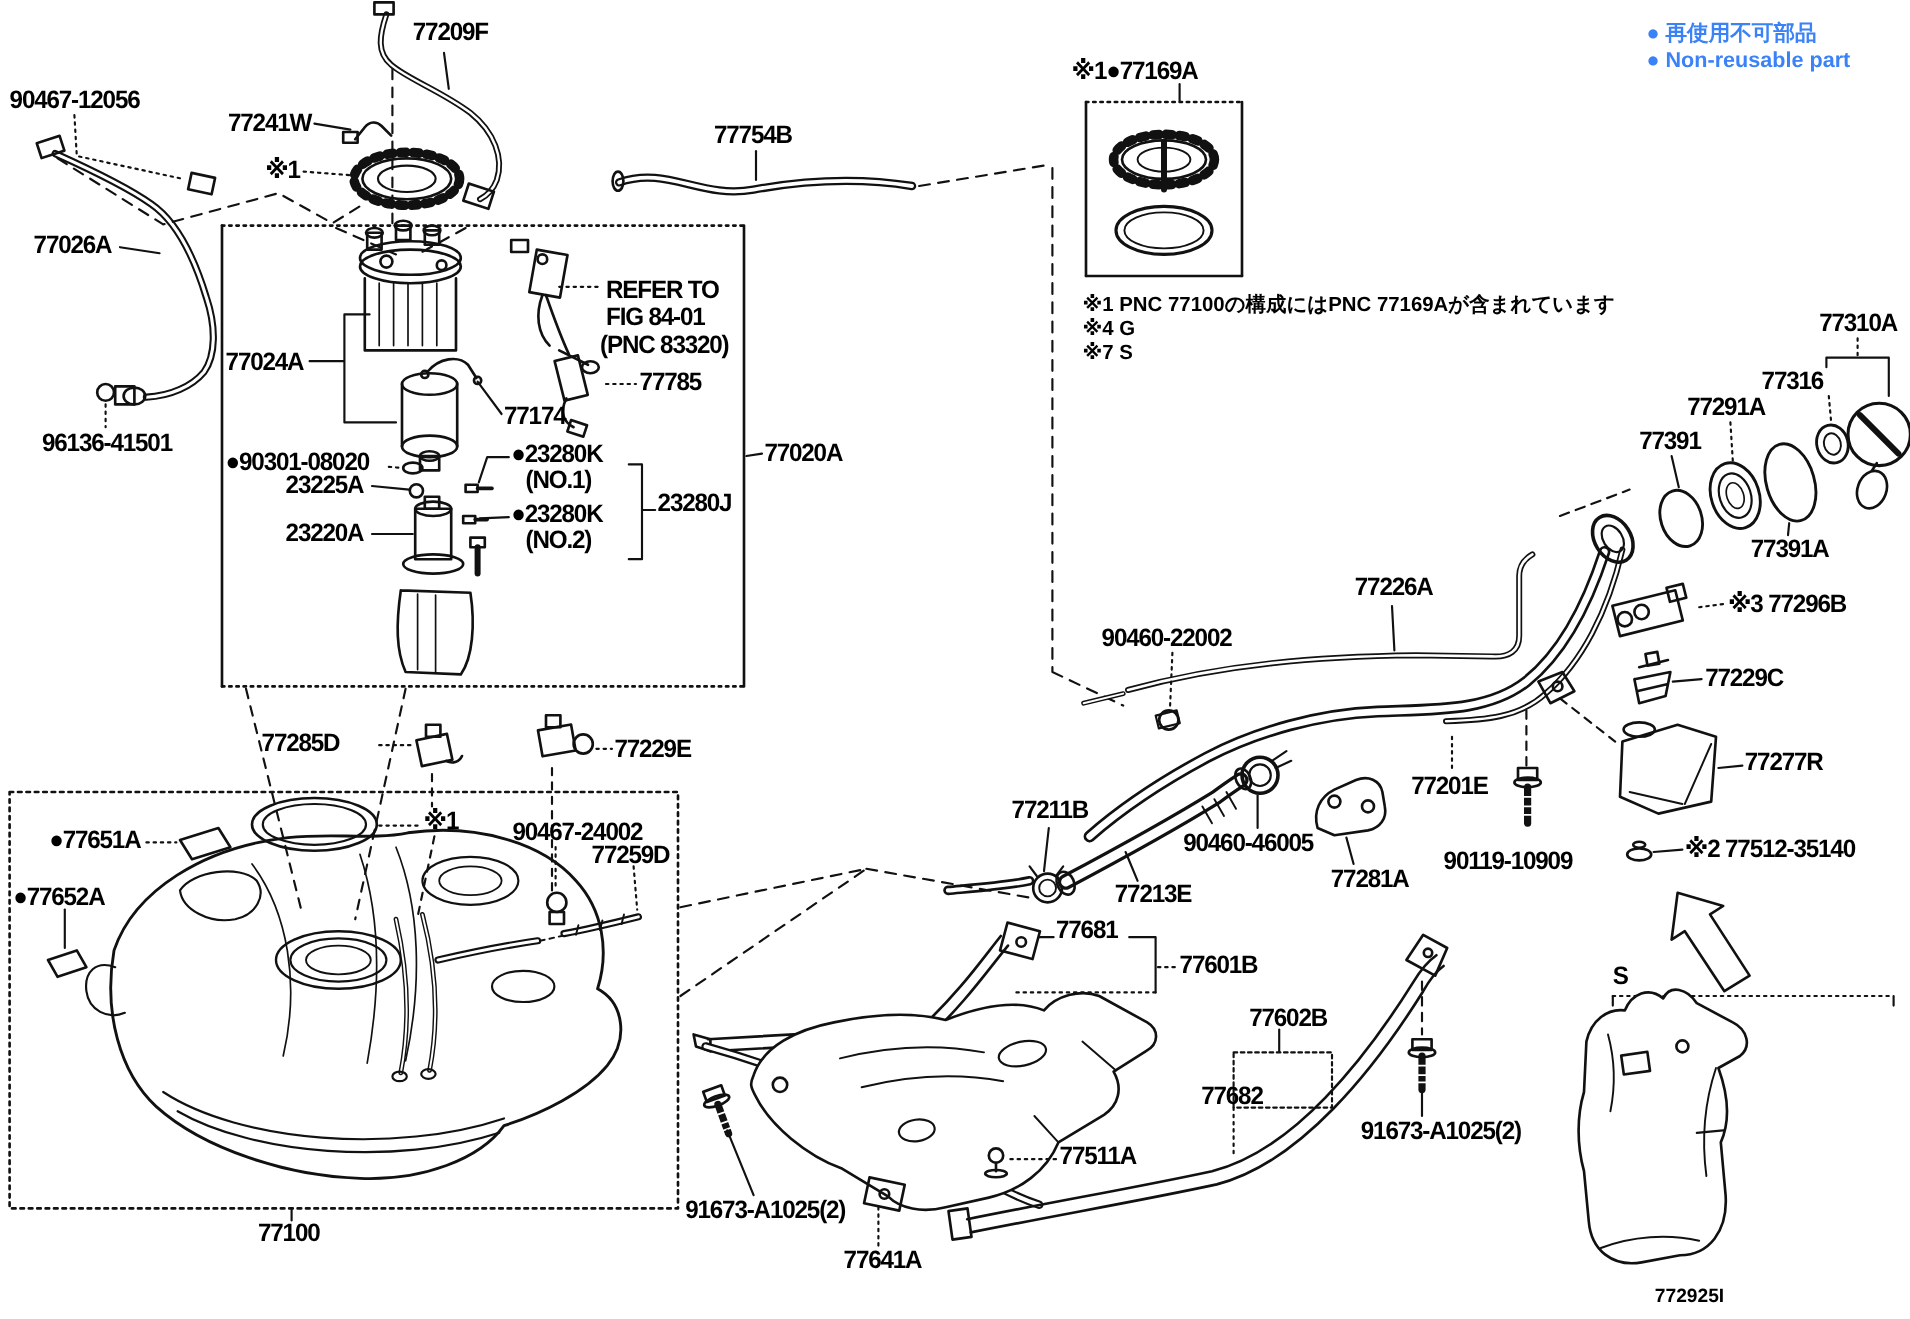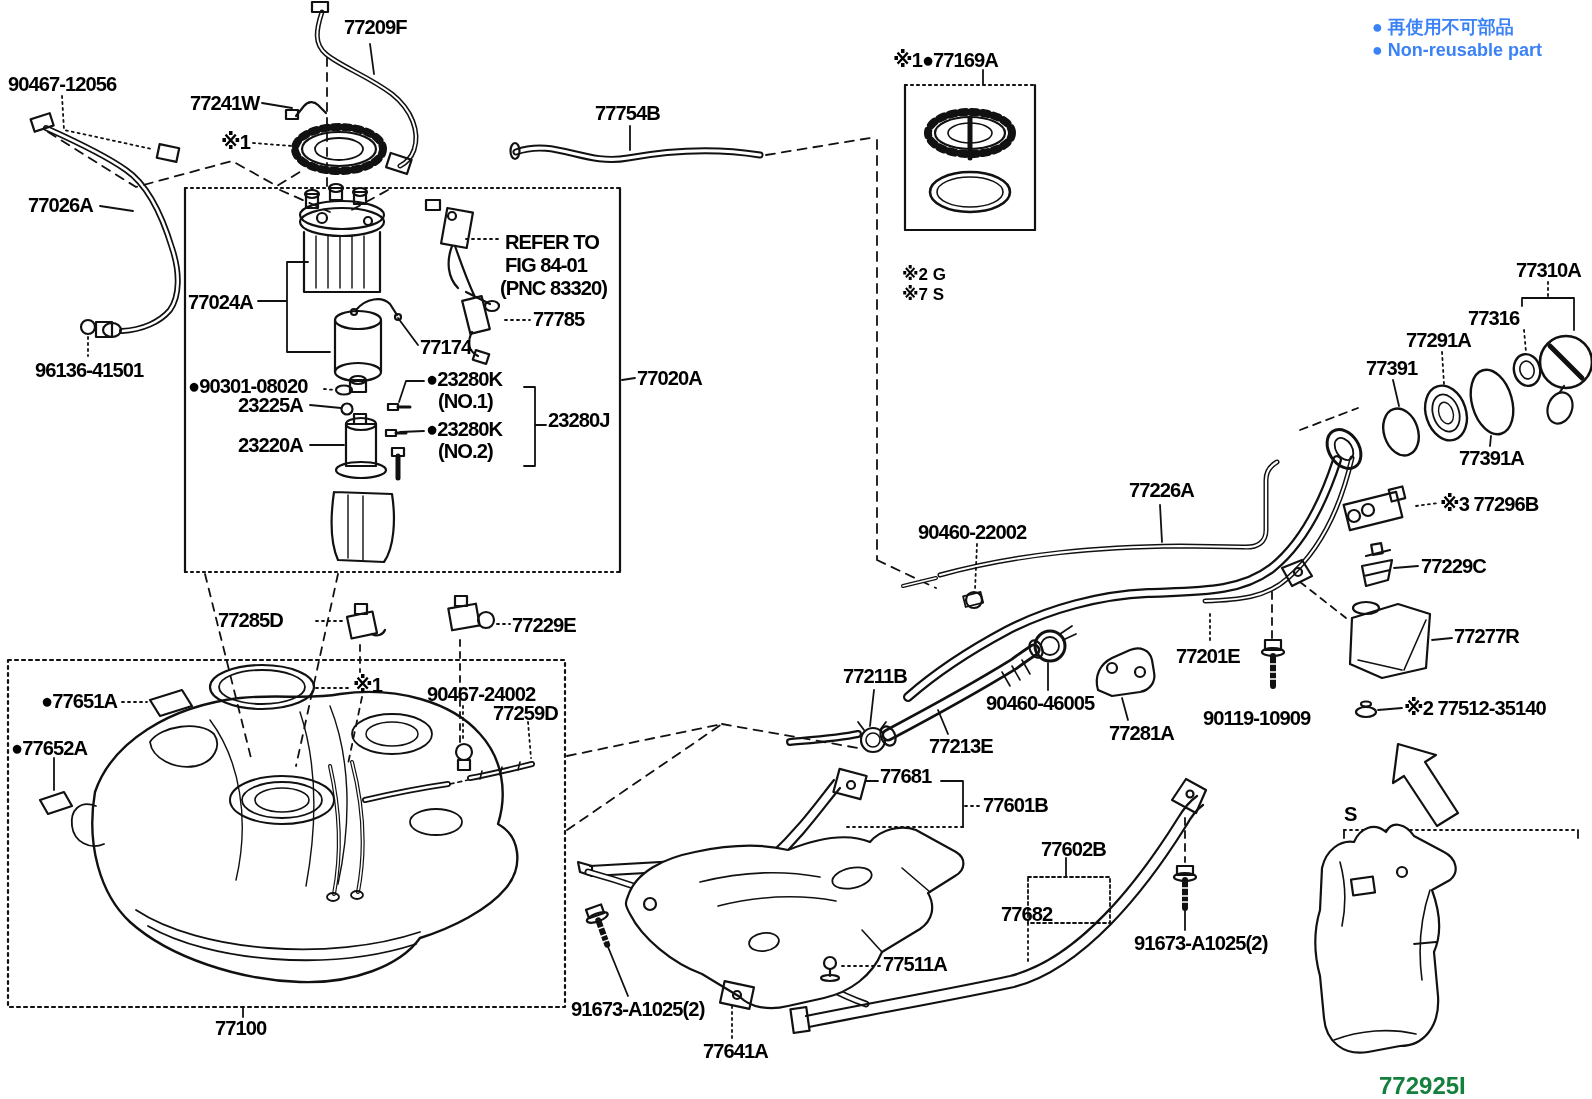"※1 PNC 77100の構成にはPNC 77169Aが含まれています" div.note { html: none -> <div>※1 PNC 77100の構成にはPNC 77169Aが含まれています</div> }
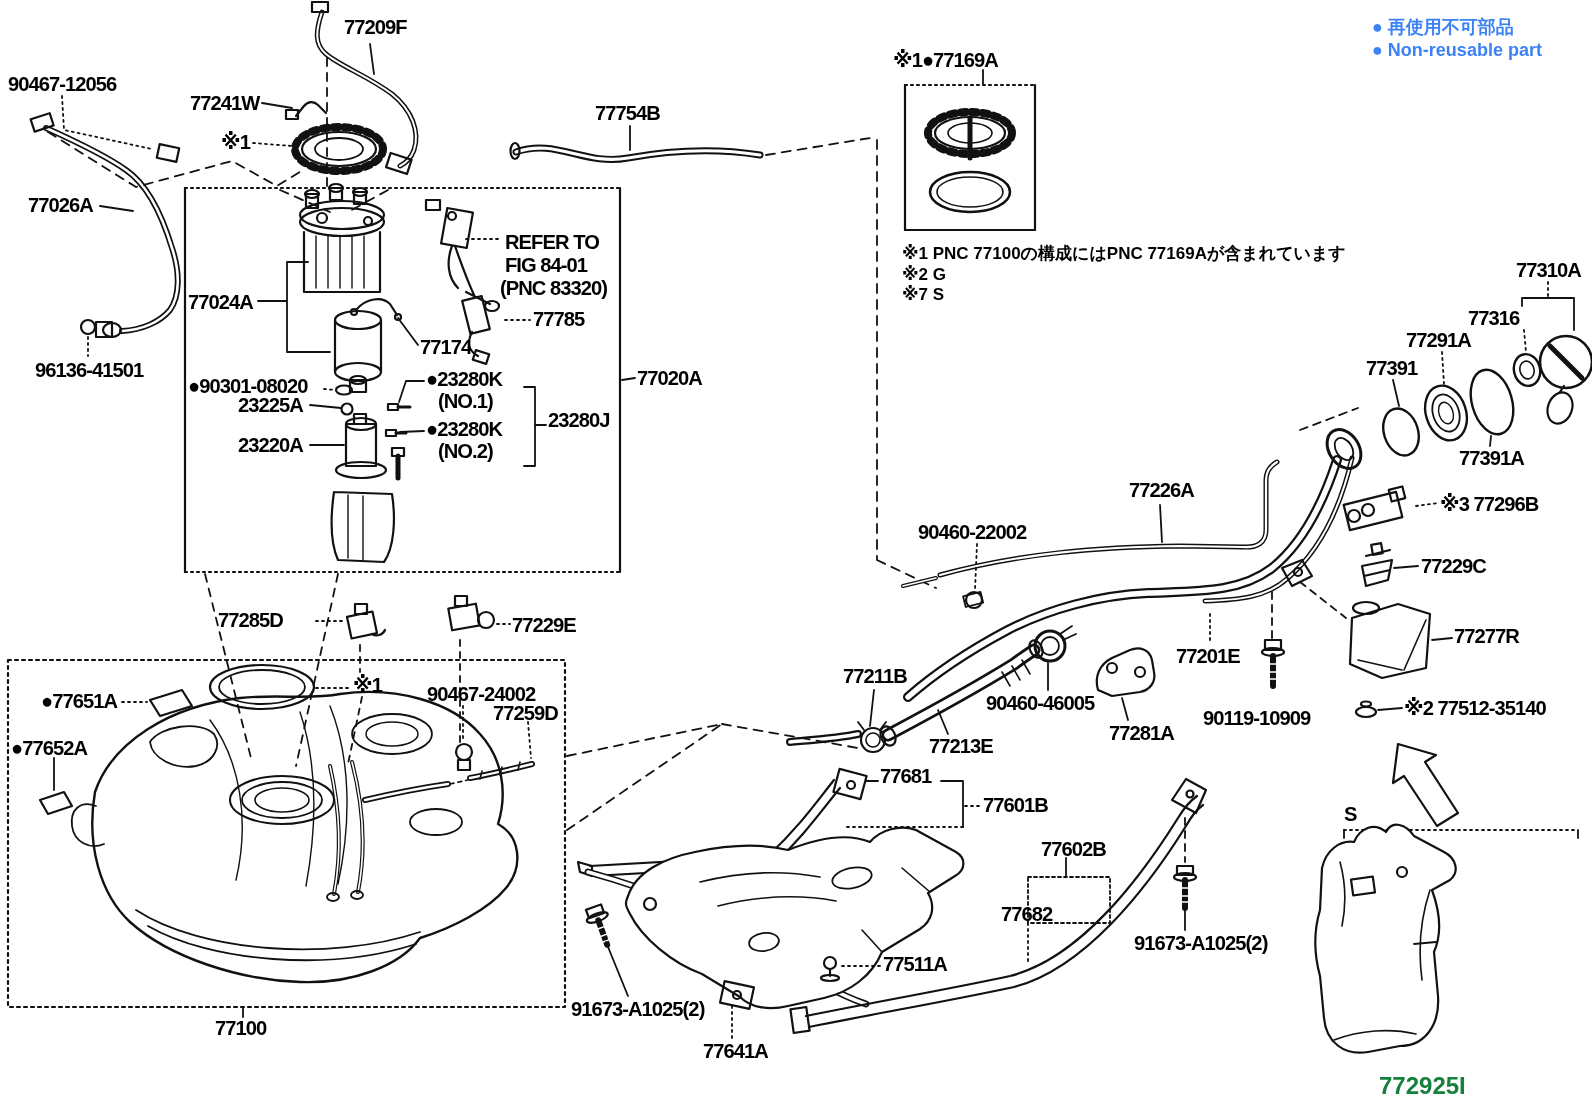"※2 G" div.note { text: 2 -> 4 }
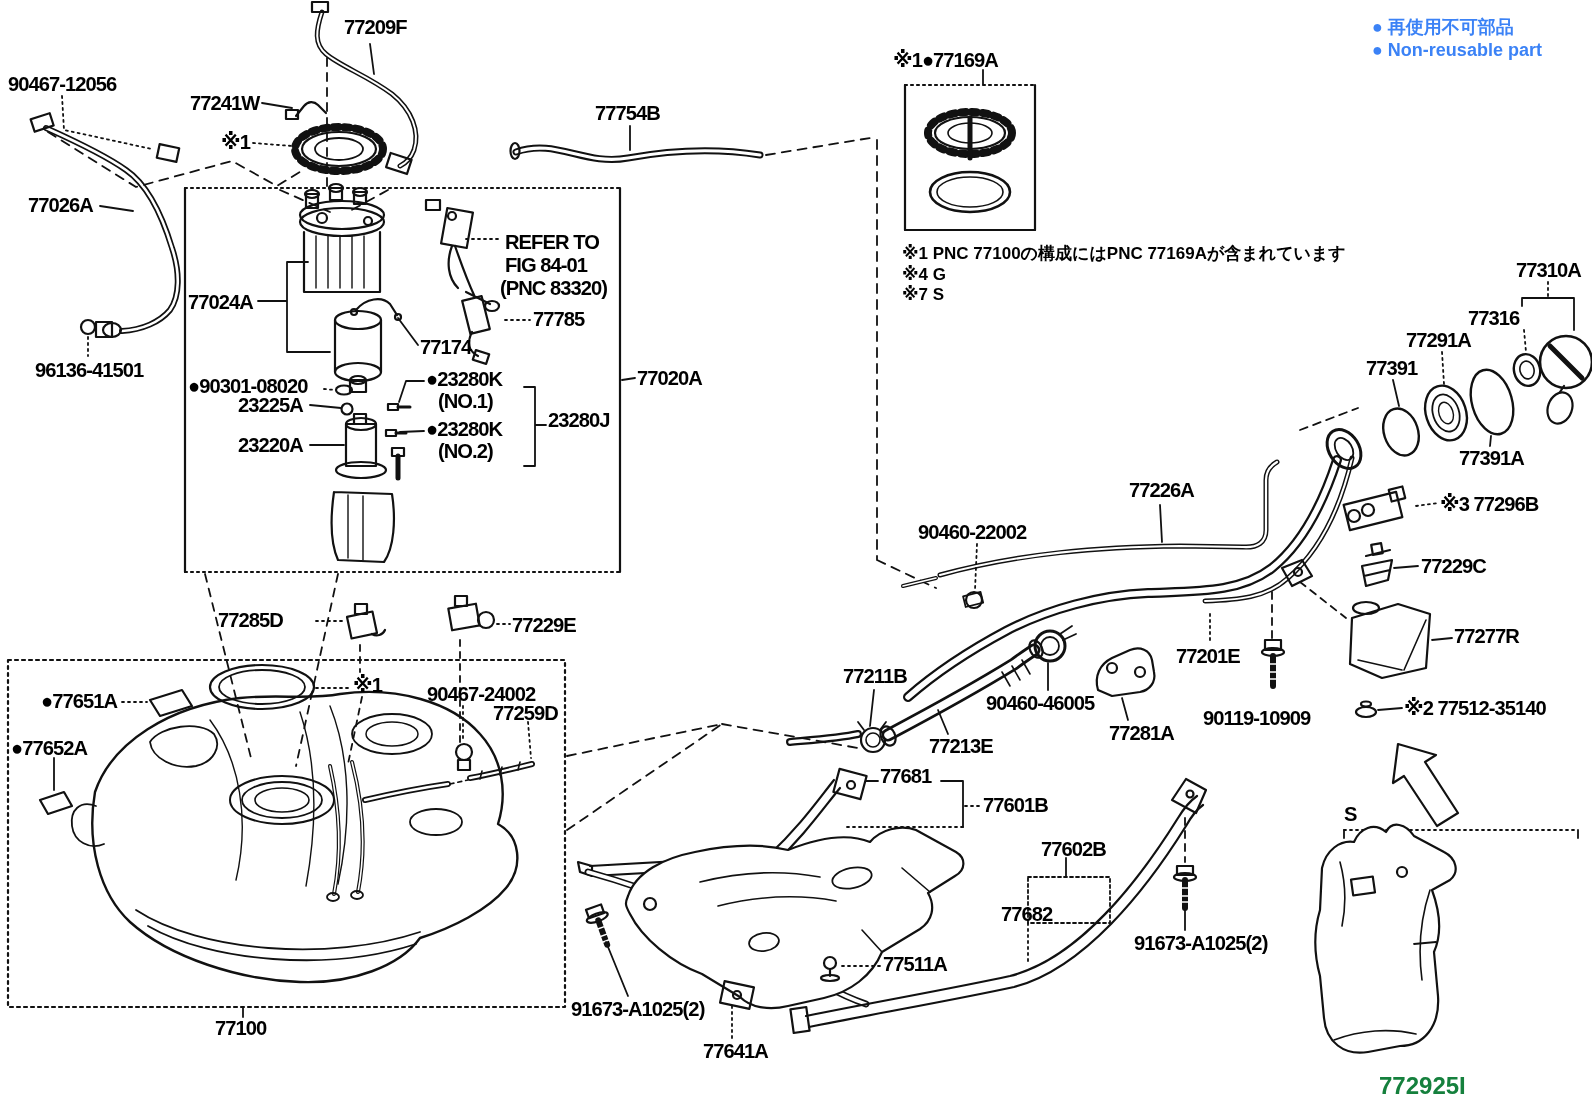"772925I" .figcode { color: #15803d -> #000000; font-size: 24px -> 16px }
